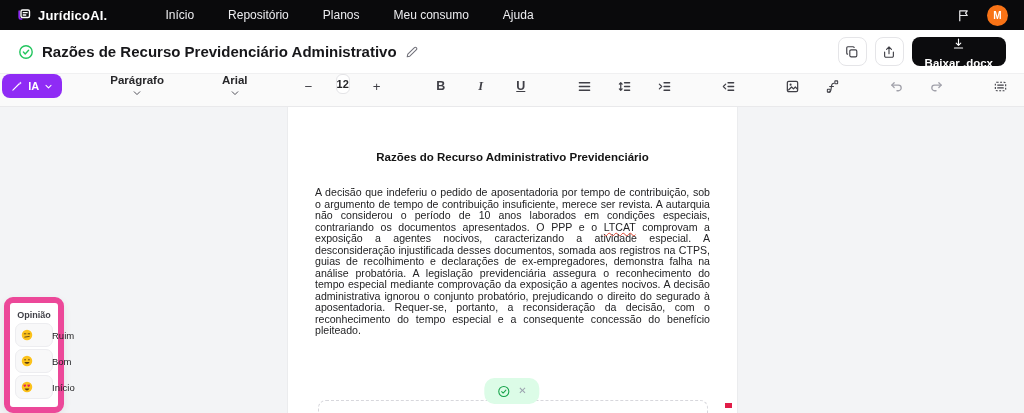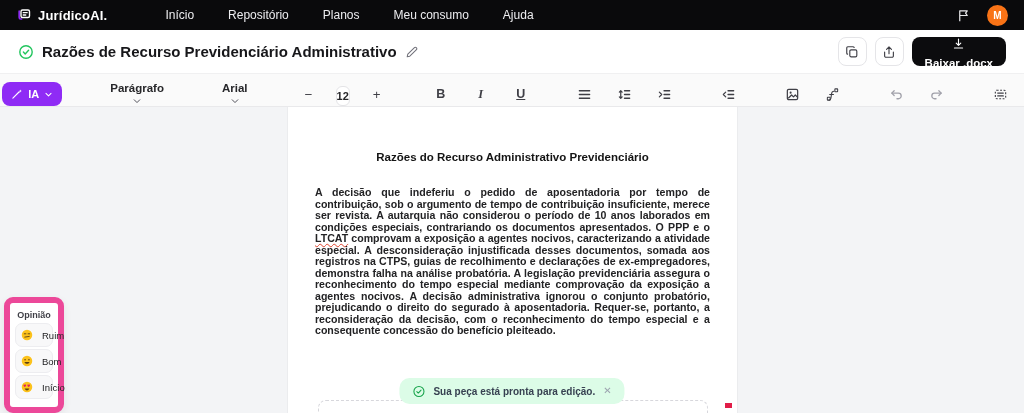"IA" .toolbar { align-items: flex-end -> flex-start }
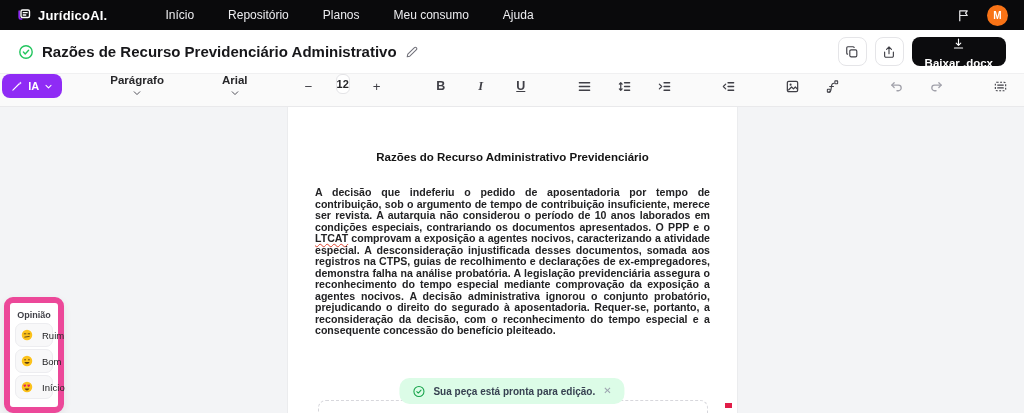"A decisão que indeferiu o" .doc-paragraph { font-weight: bold -> none }
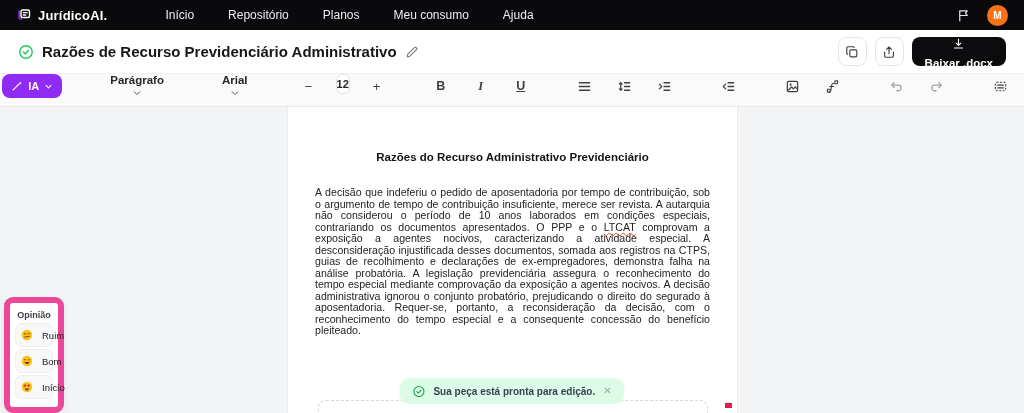"Ruim" .op-btn { gap: 9px -> 19px }
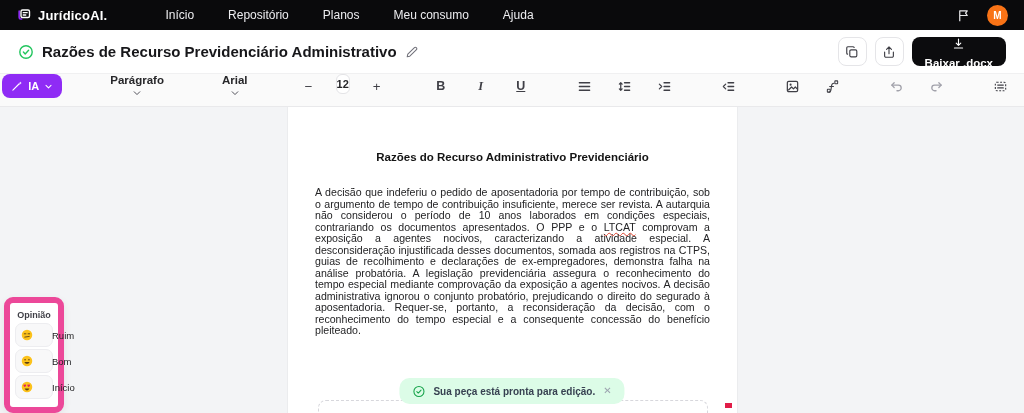"Sua peça está pronta para" span.toast-msg { html: <span>Sua peça está pronta para edição.</span> -> none }
